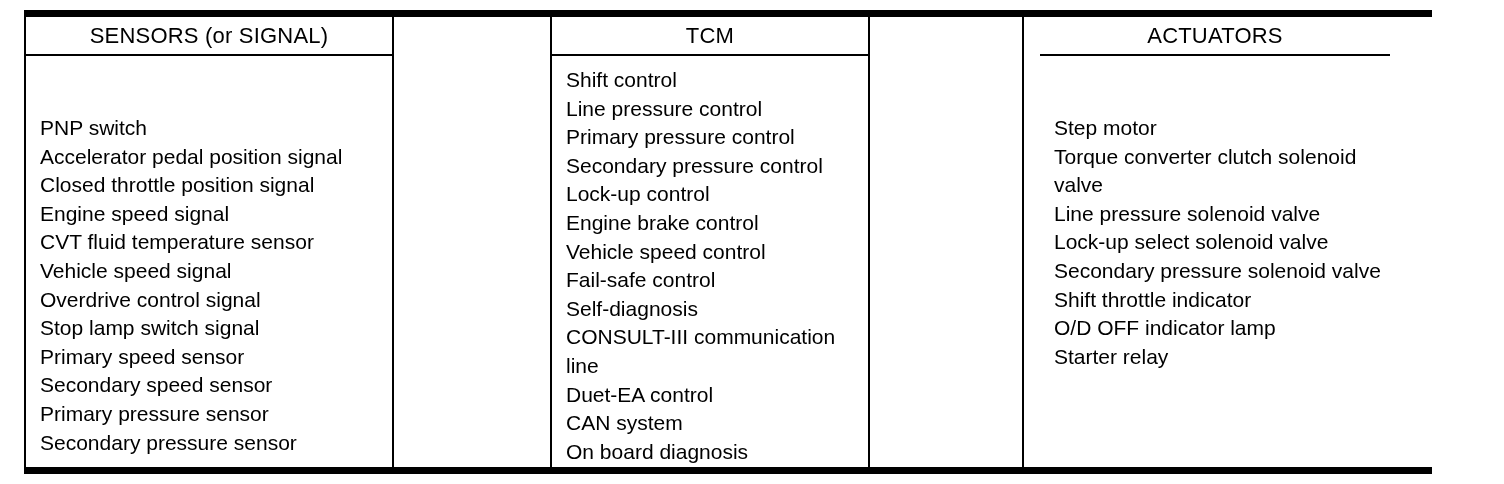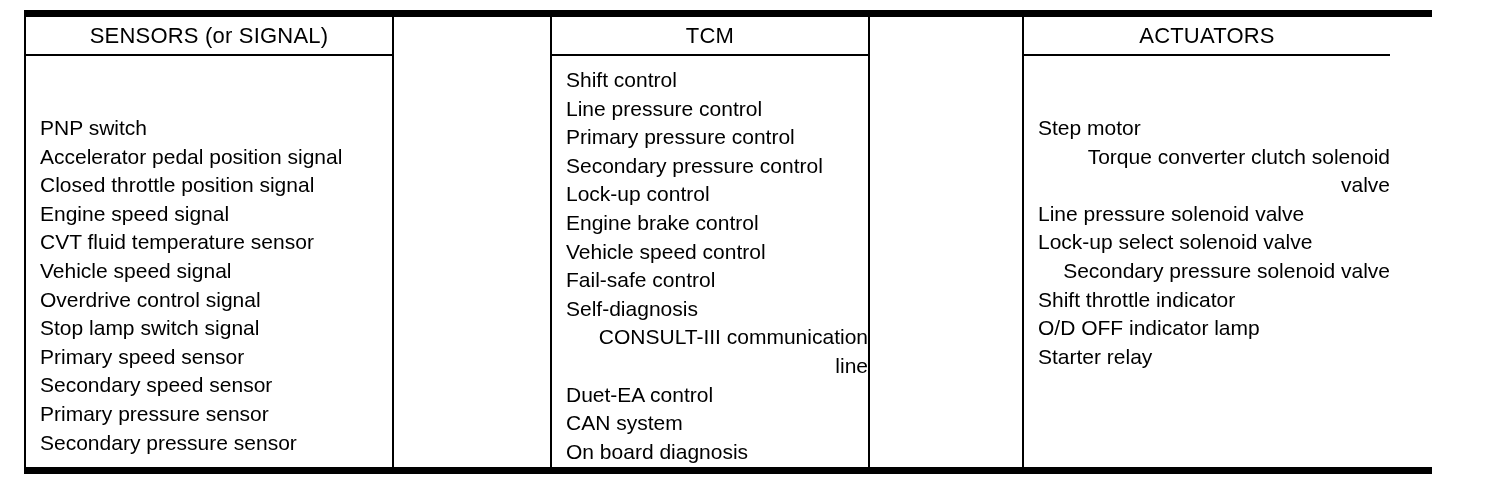"ACTUATORS" .col-actuators { padding-left: none -> 16px }
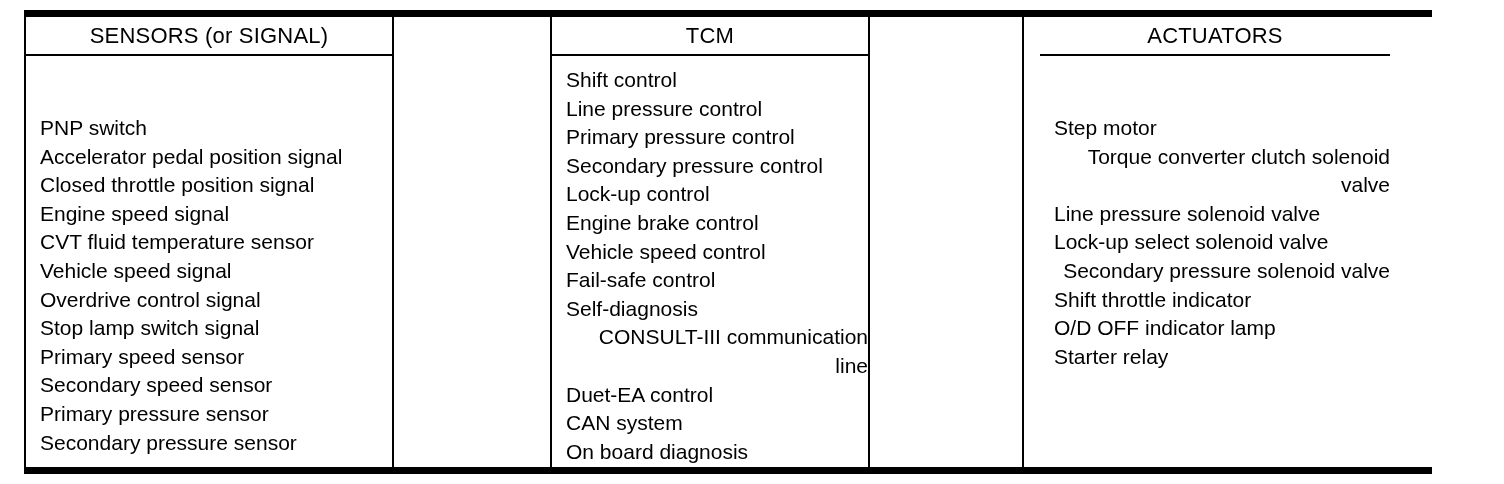"Torque converter clutch solenoid valve" .entry.wrap { text-align: right -> none }
